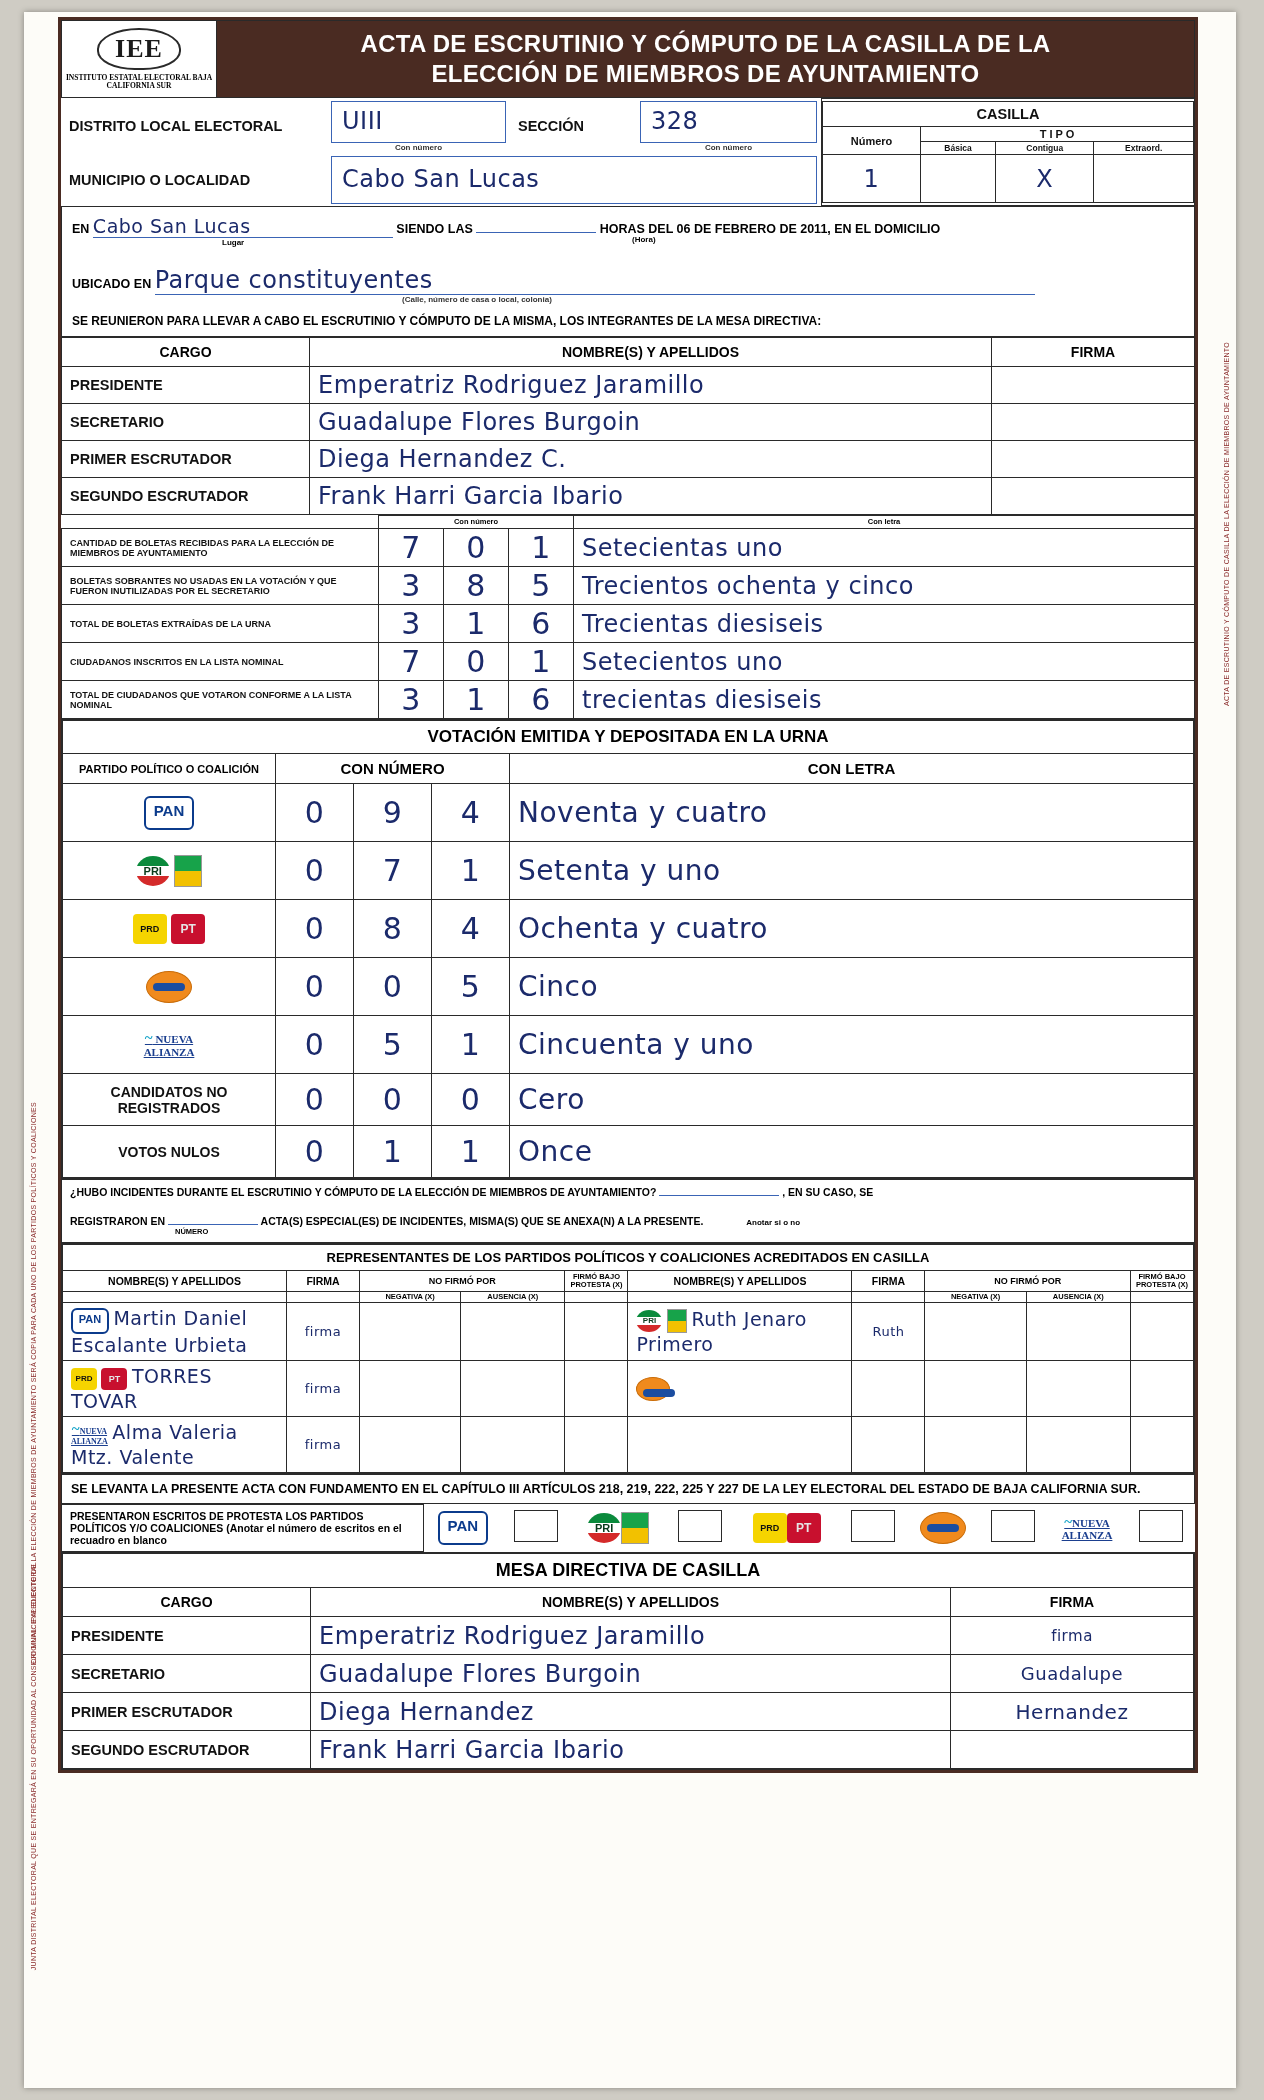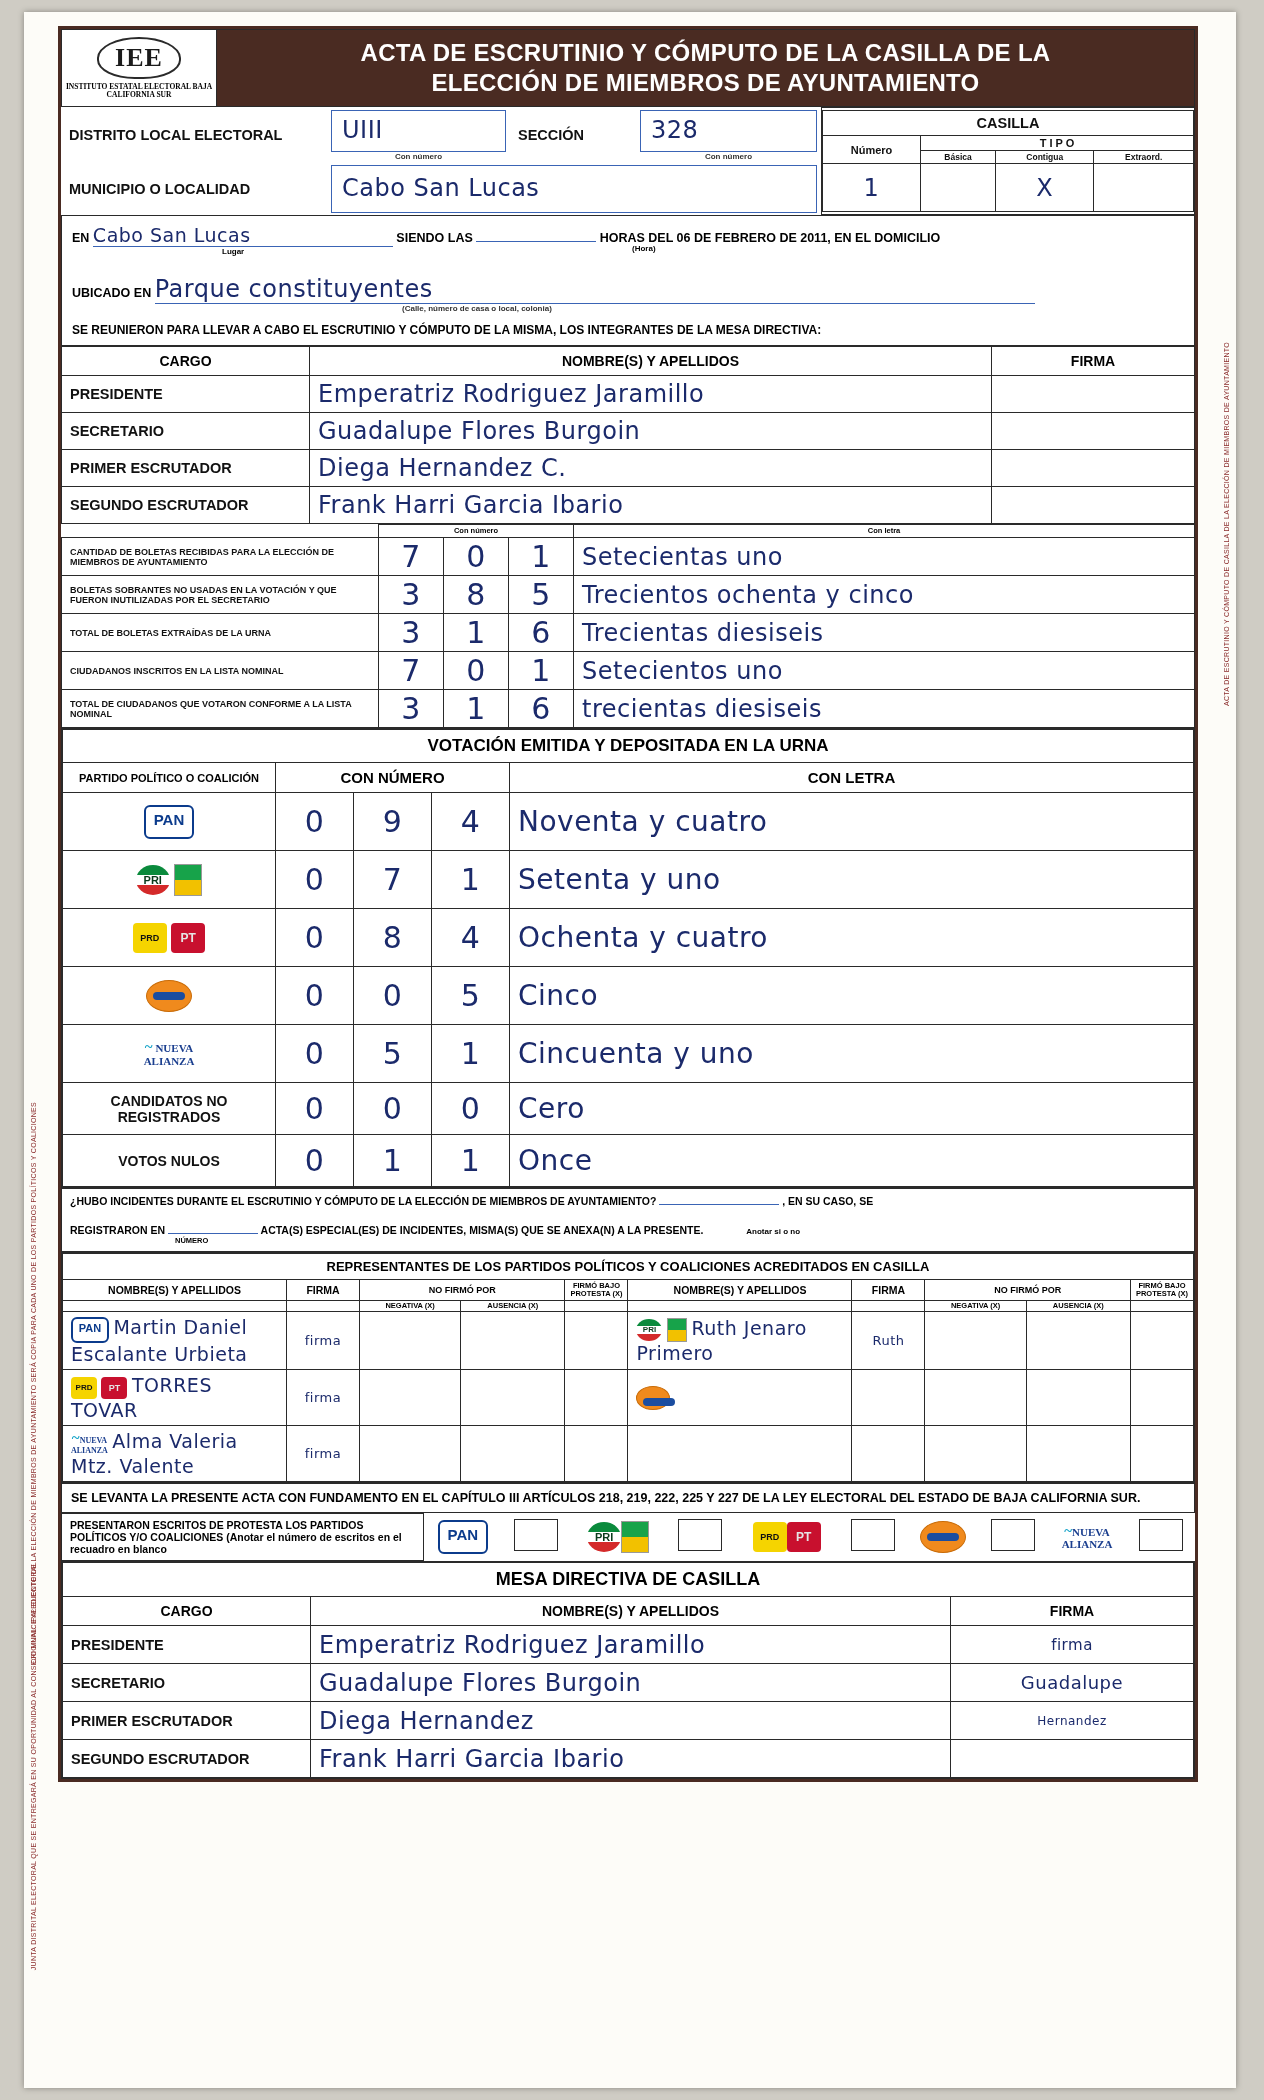"IEE" .doc { top: 14px -> 5px }
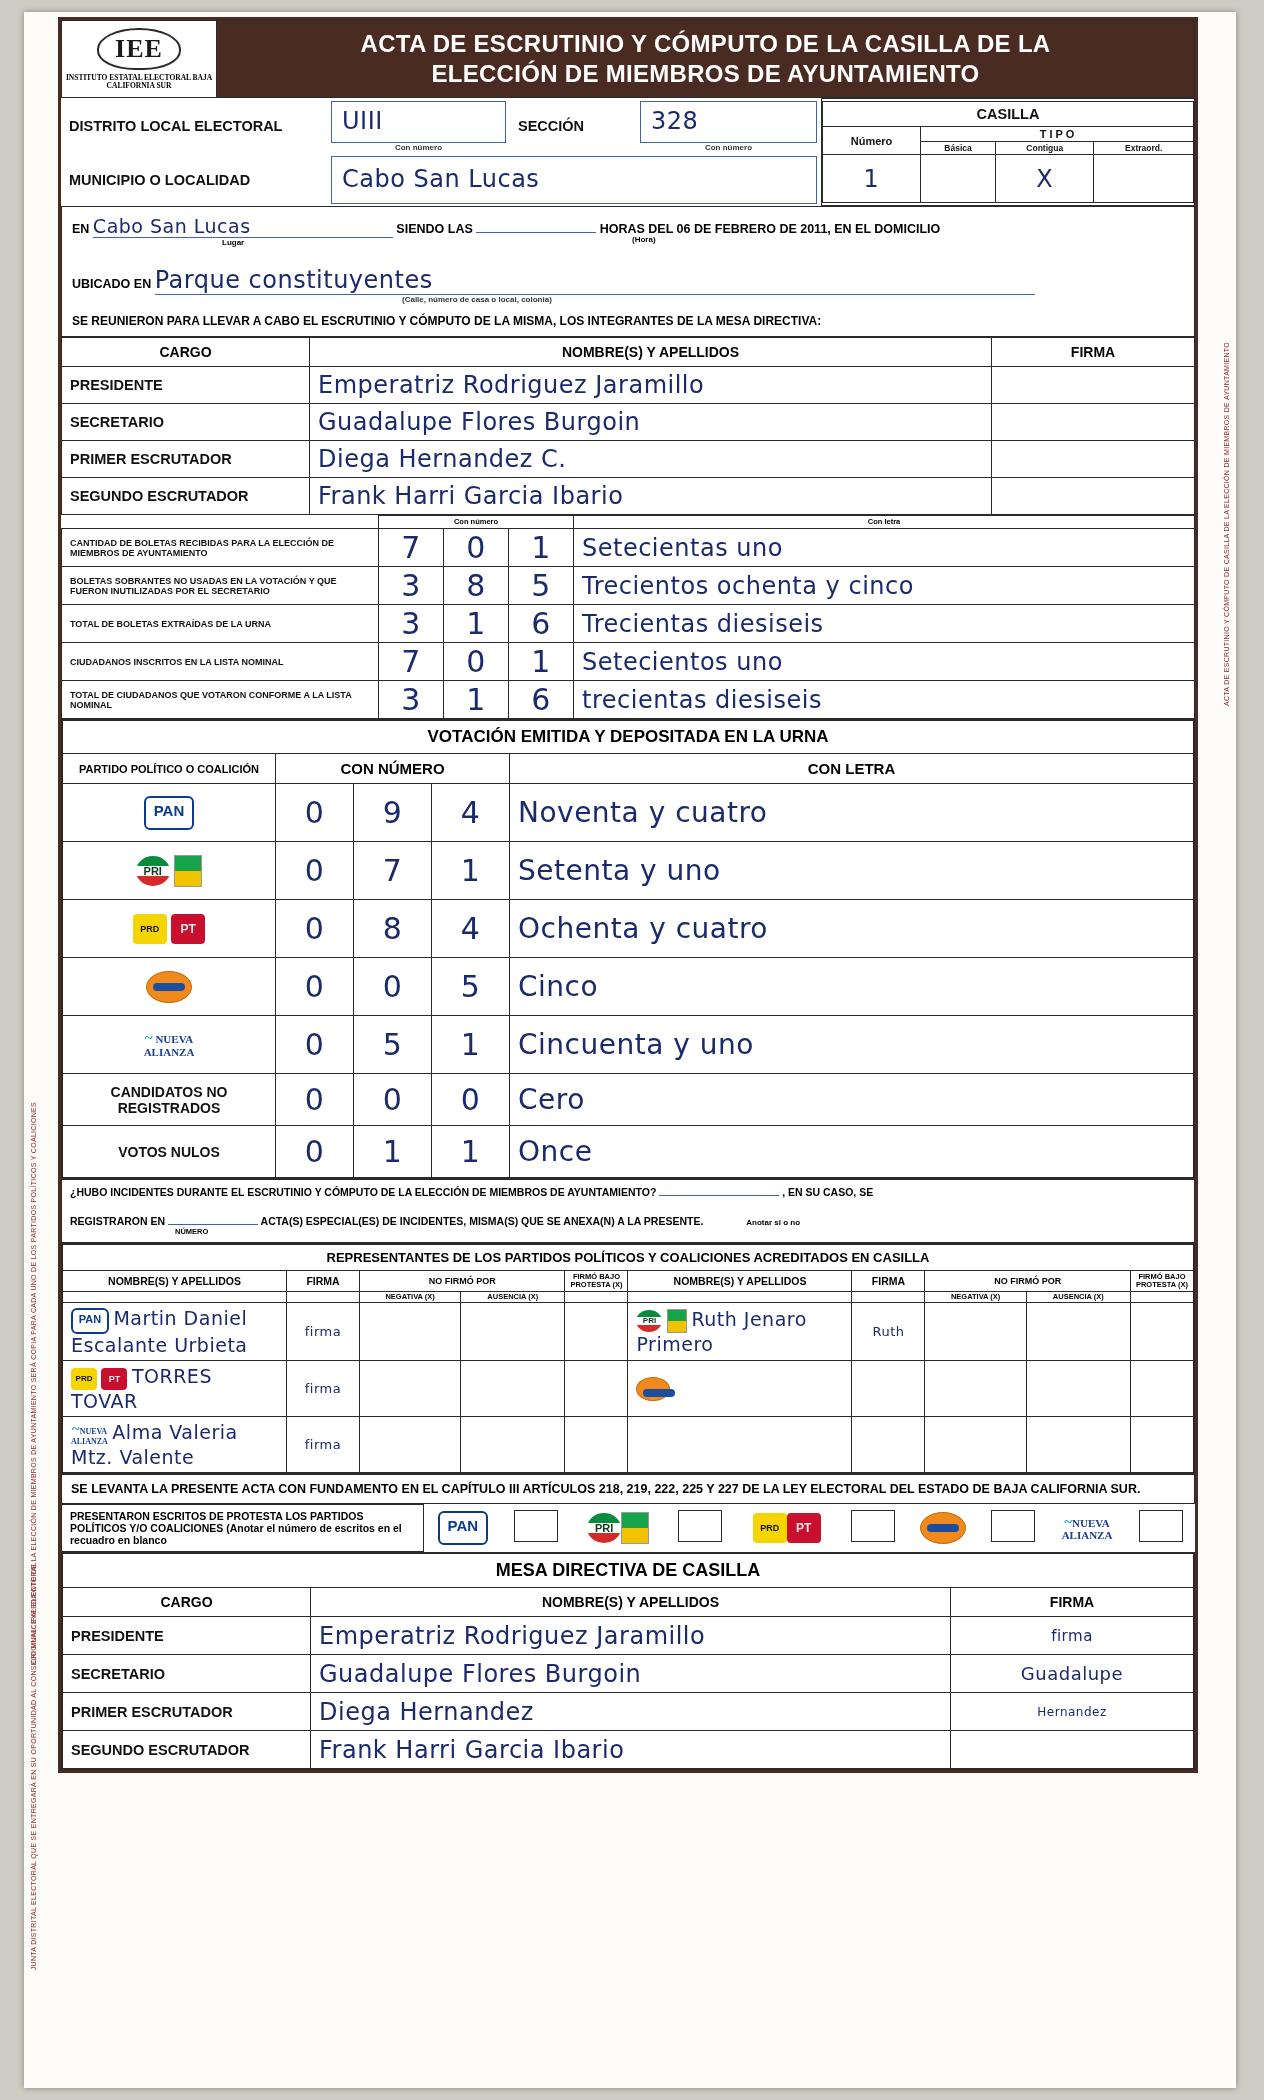"~ NUEVA" .na { text-decoration: none -> underline }
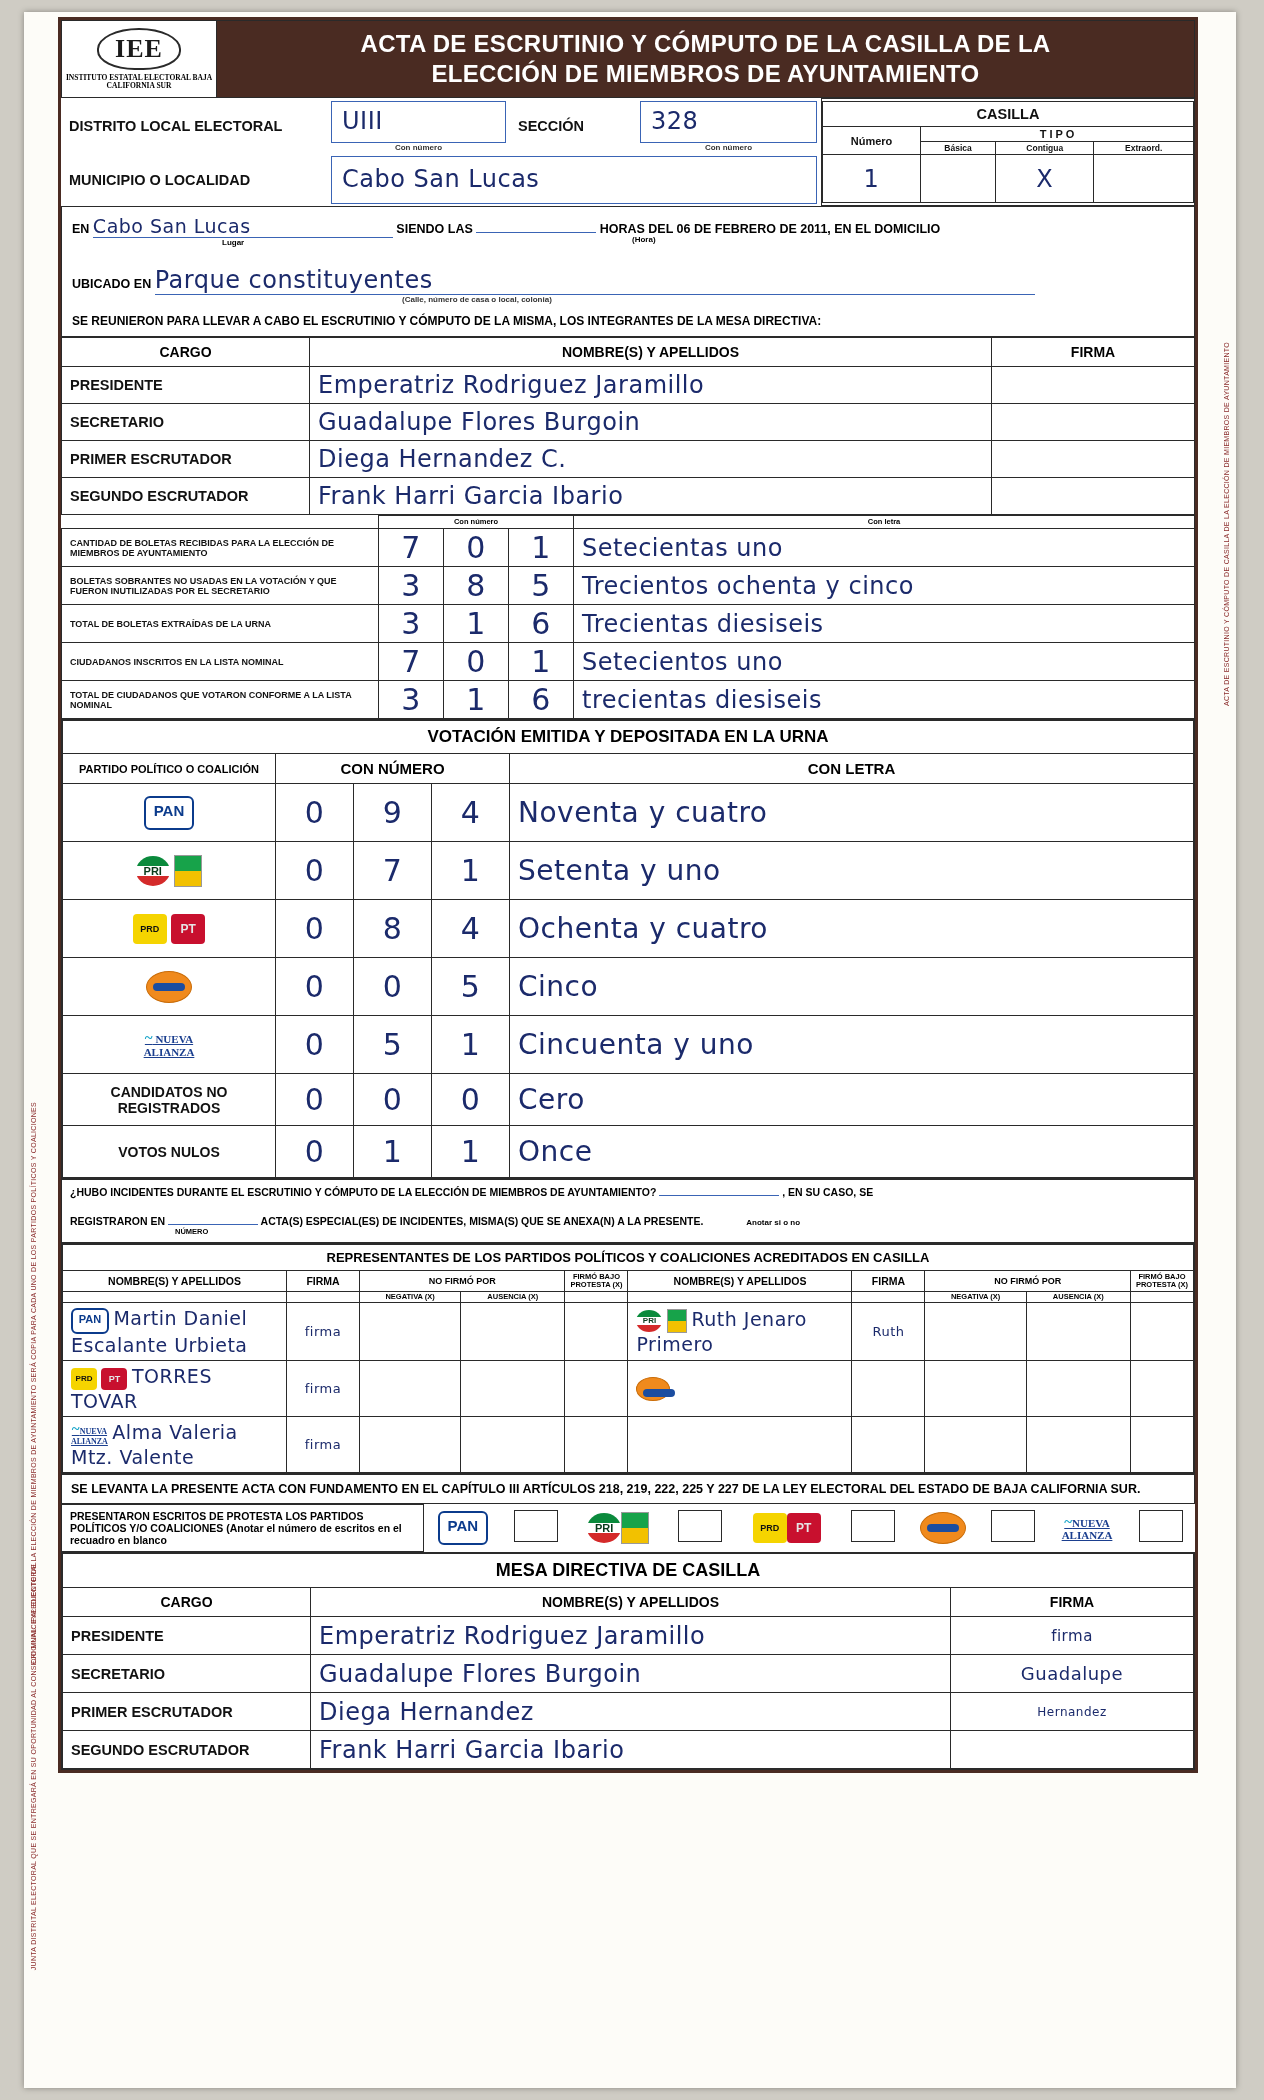"Hernandez" td.hand { font-size: 12px -> 20px }
